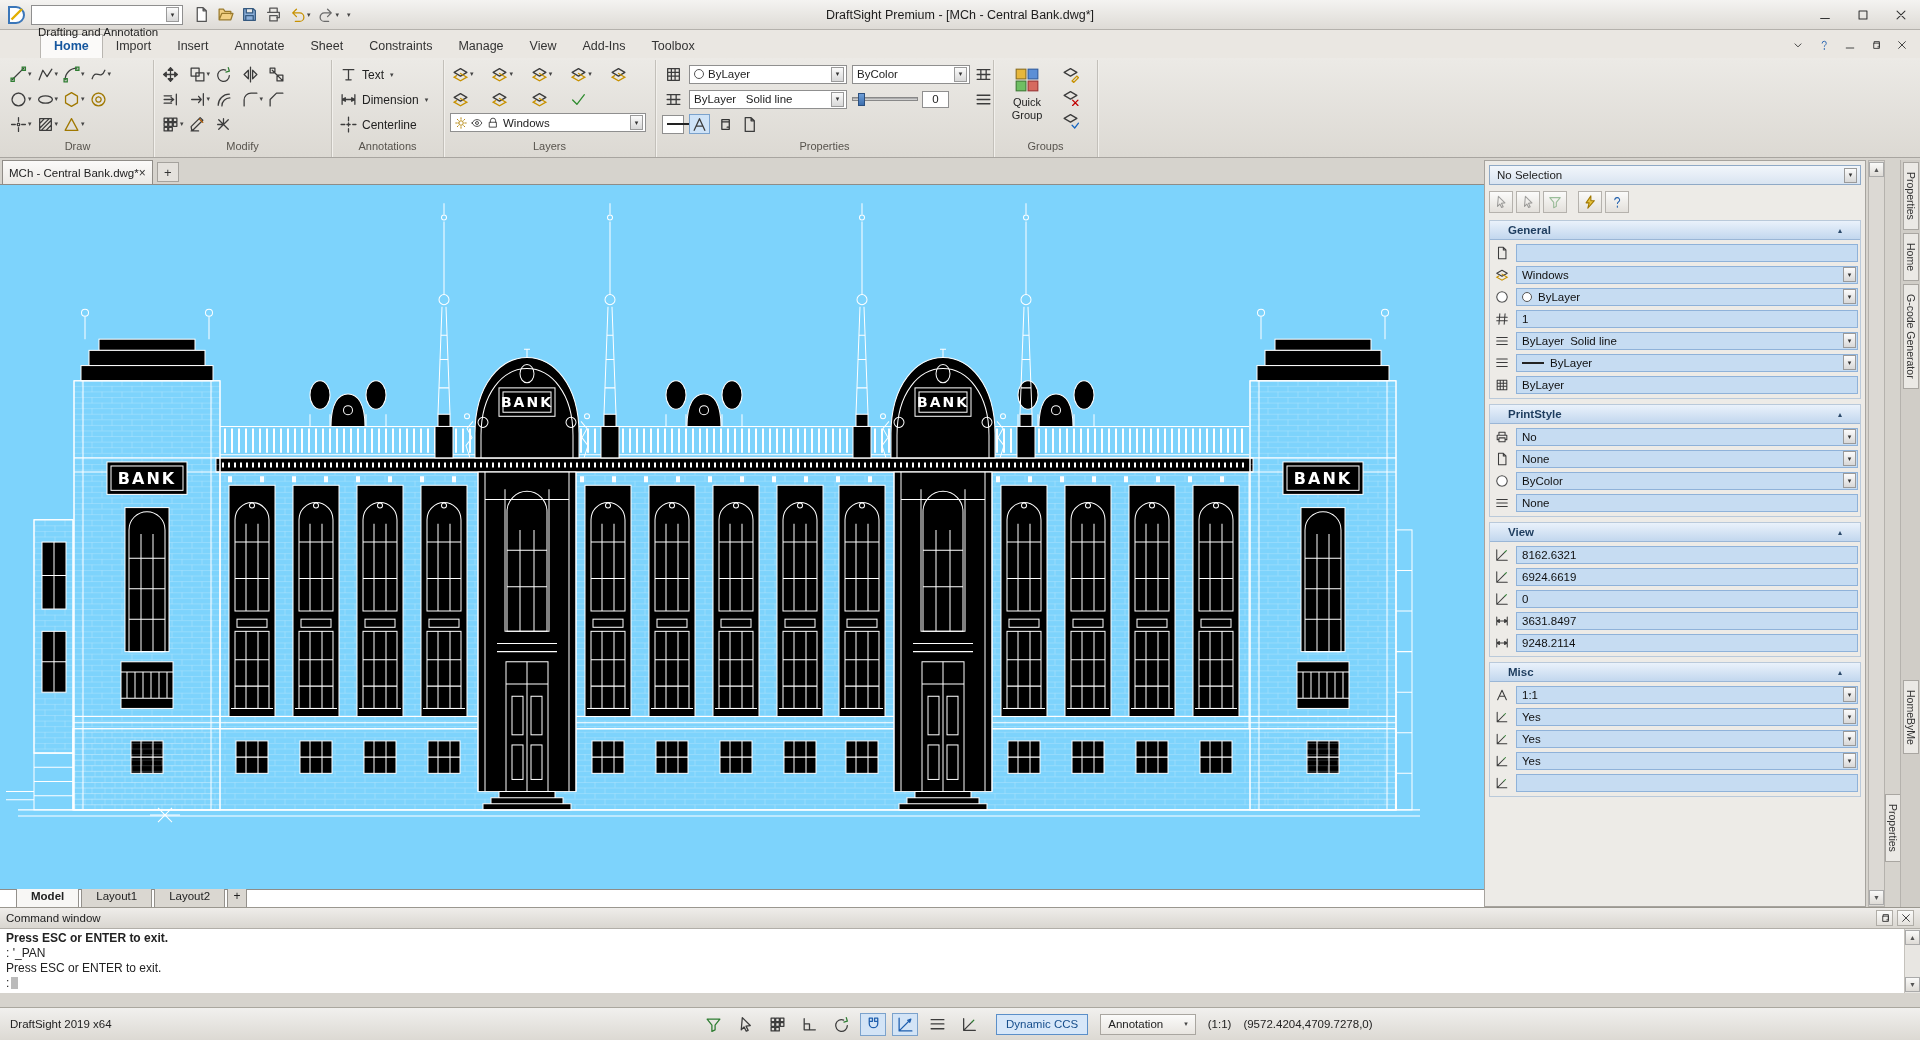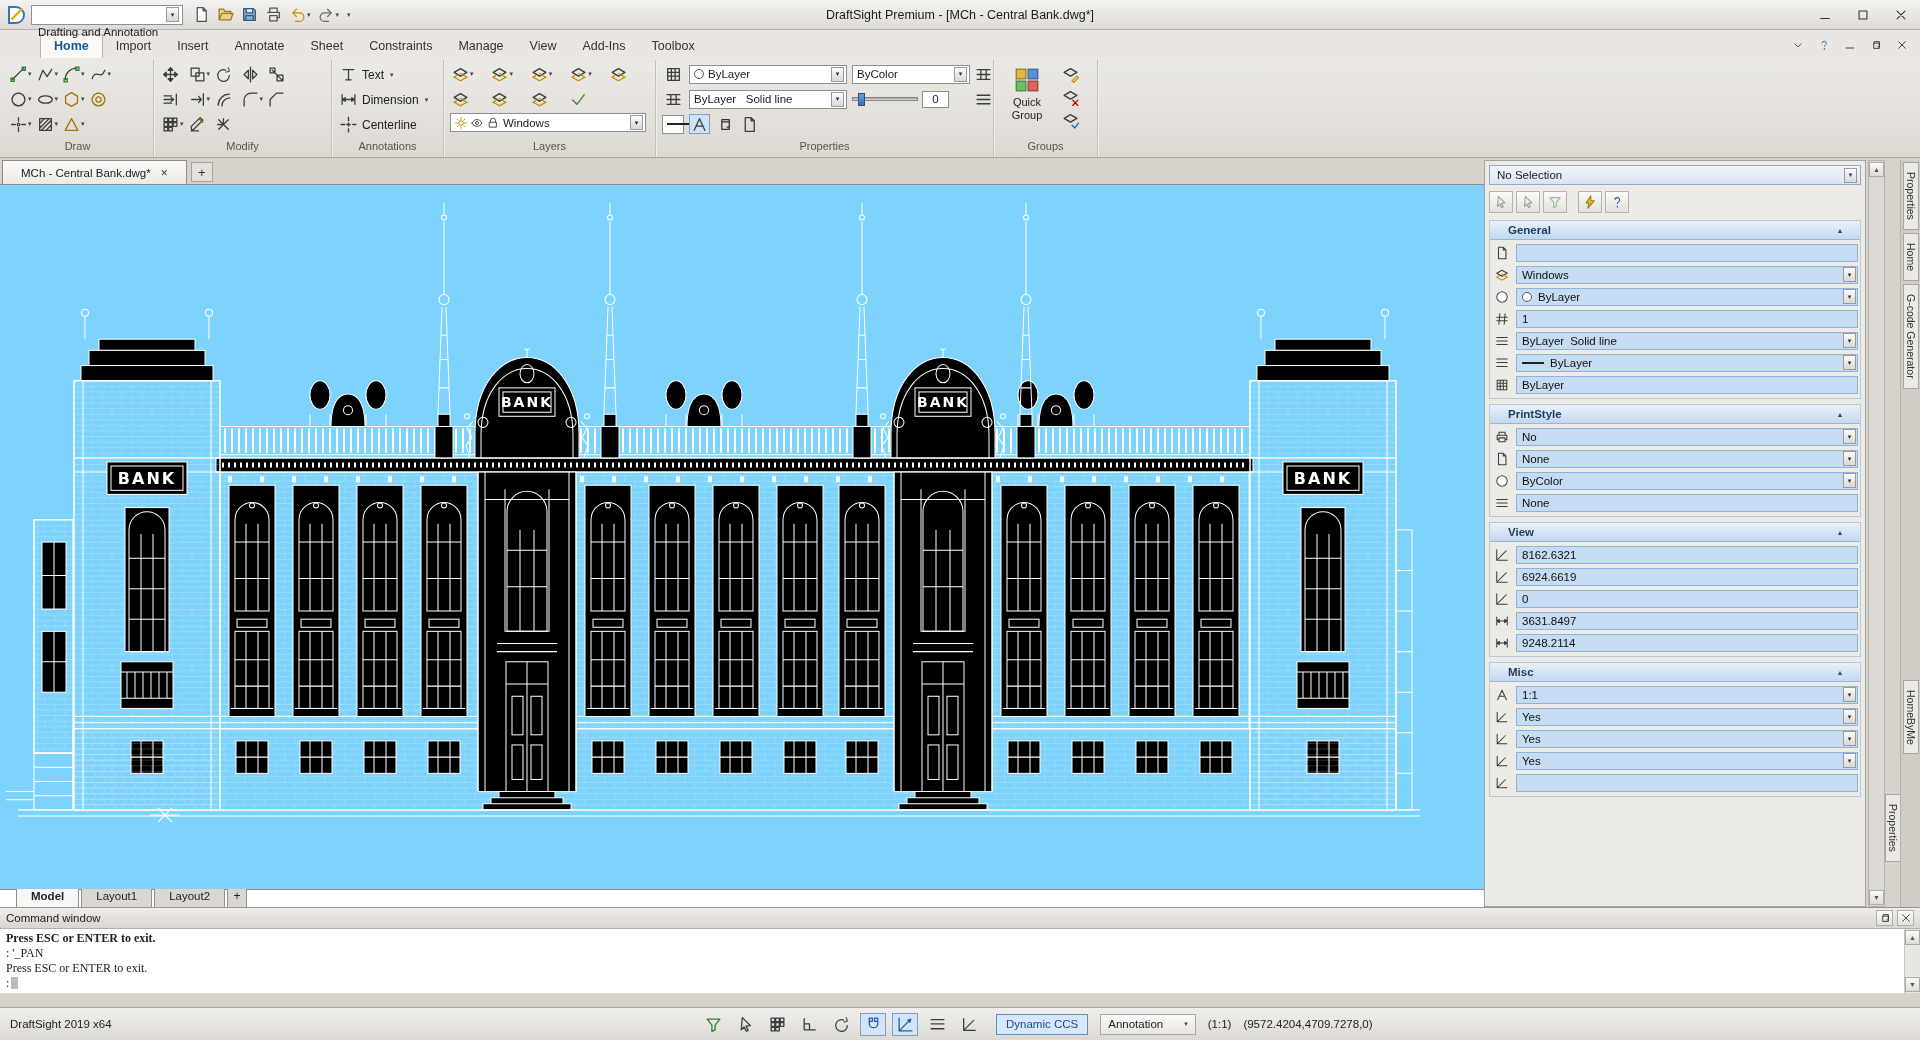"MCh - Central Bank.dwg*" .dtab { gap: 10px -> none; padding: 0 18px -> 0 6px }
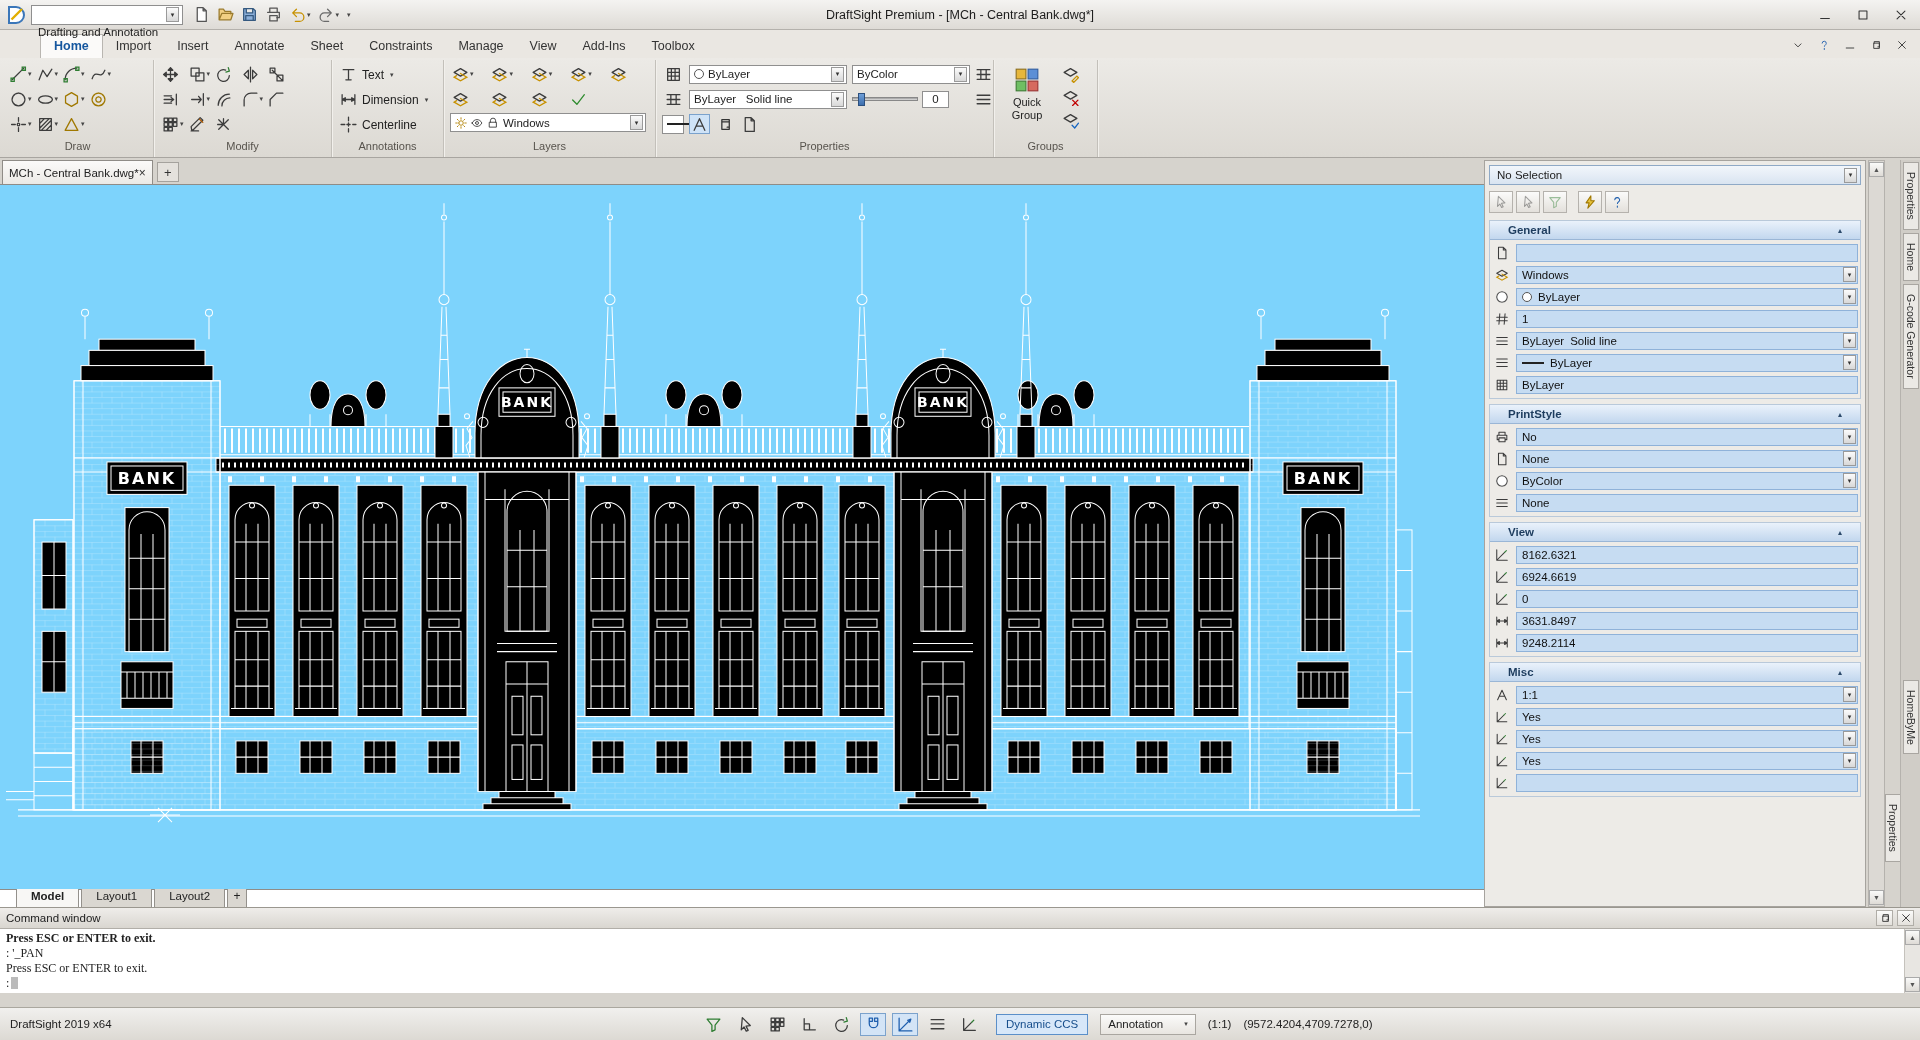"Press ESC or ENTER to" .cmd-b { font-family: Liberation Serif, serif -> Liberation Sans, sans-serif }
